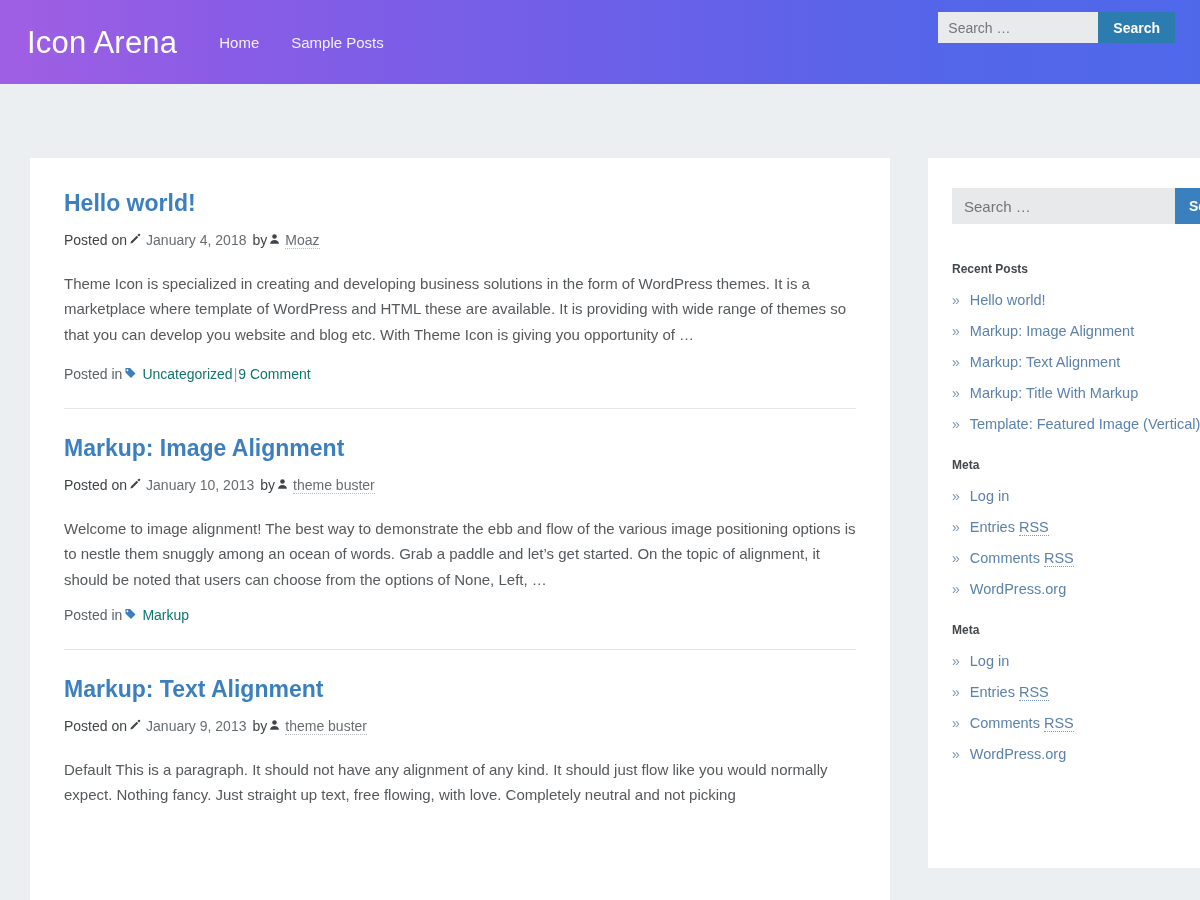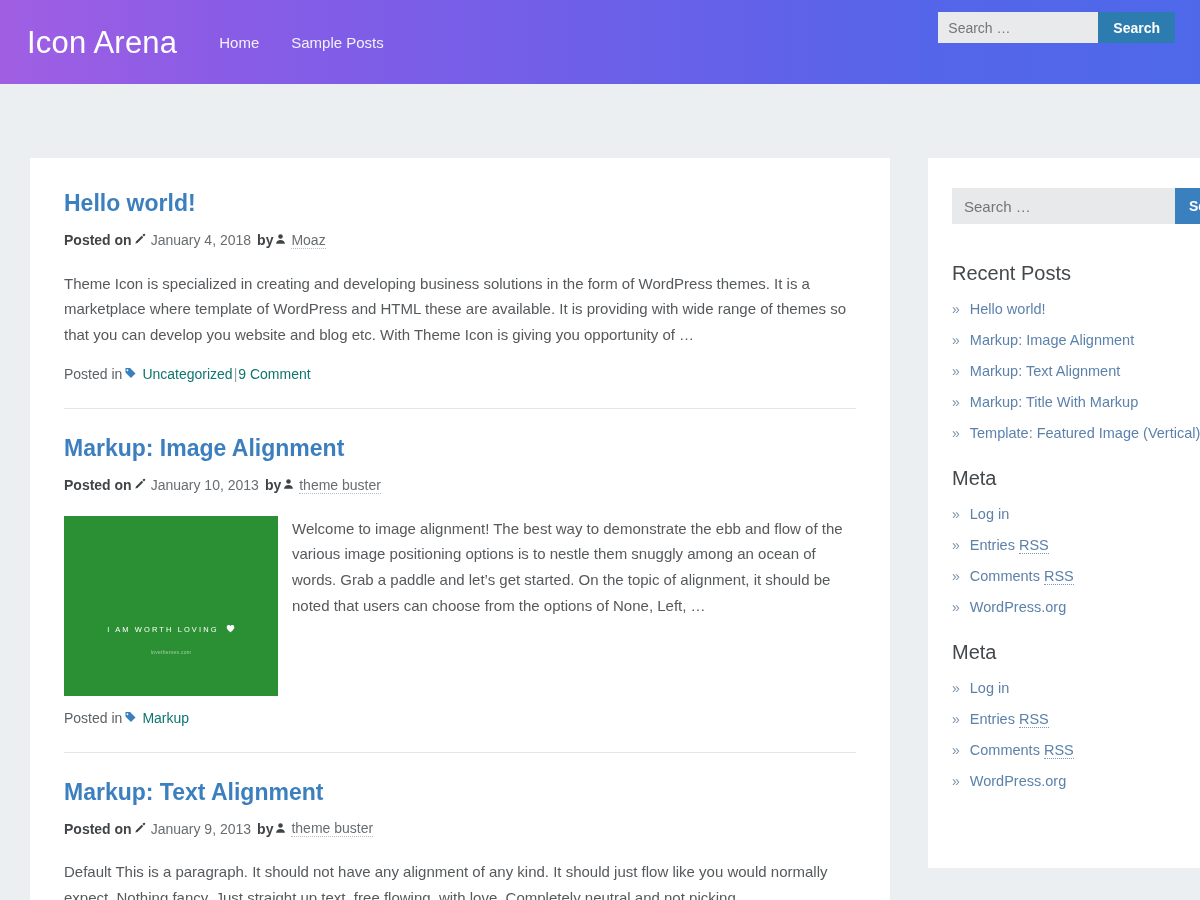"Posted on" .post-meta .lbl { font-weight: bold -> normal }
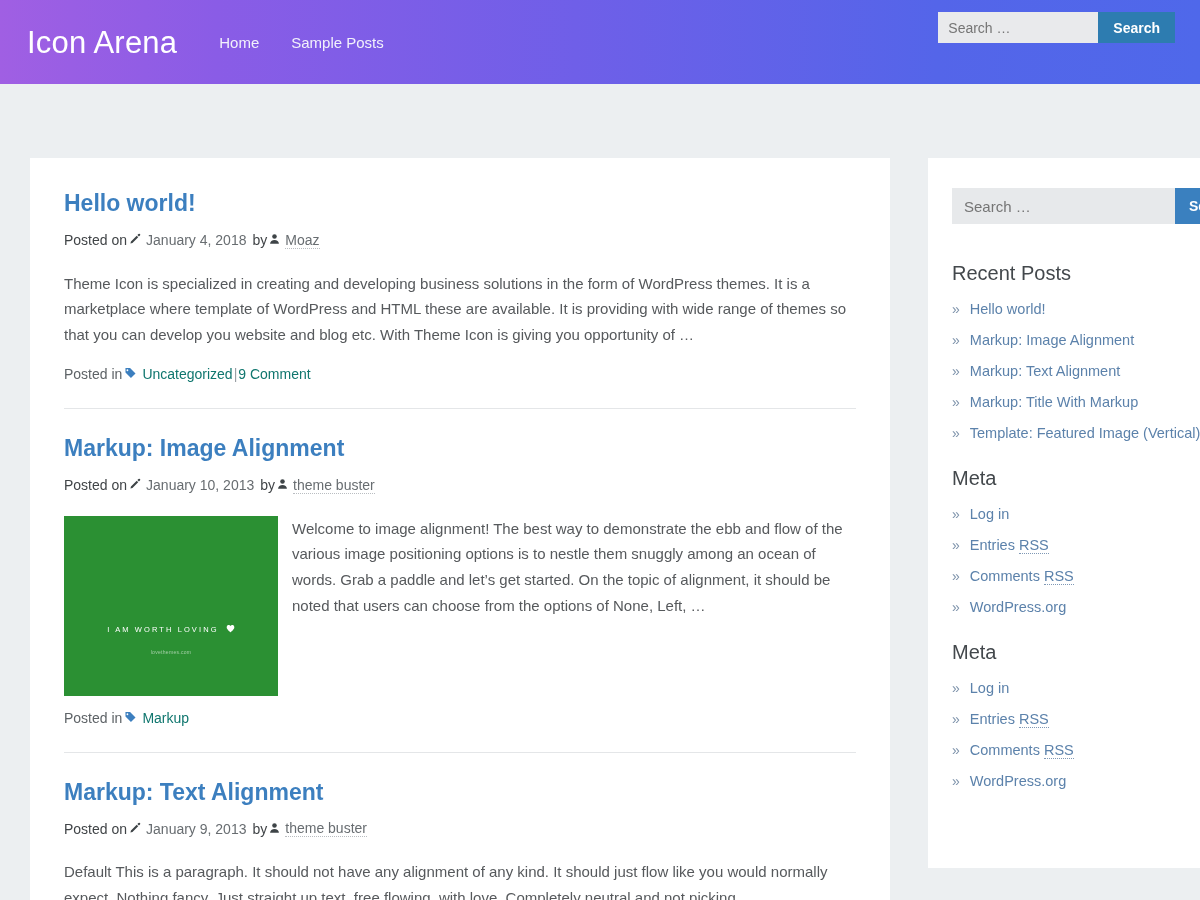"Recent Posts" .widget-title { font-size: 20px -> 12px; font-weight: normal -> bold }
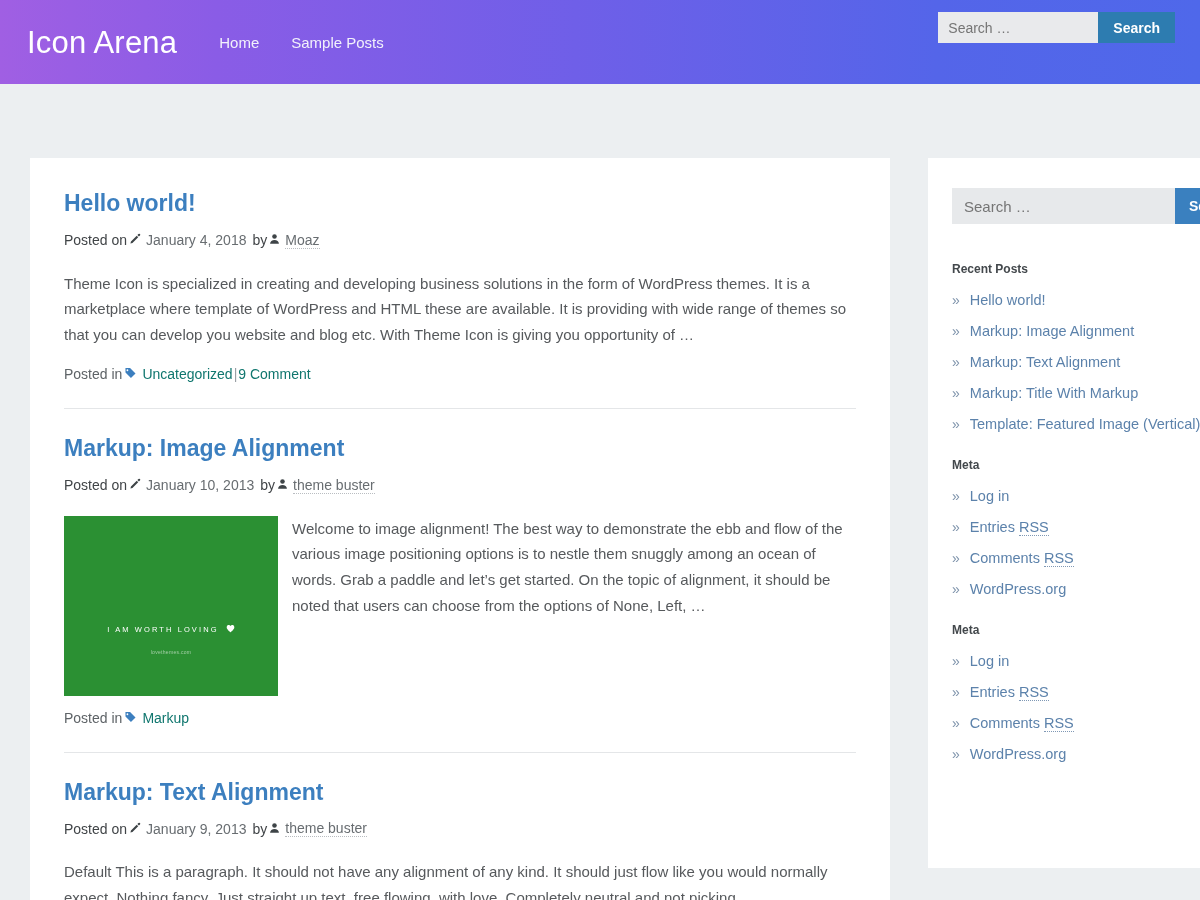"I AM WORTH LOVING" div.featured-img { html: <div> <div> <span>I AM WORTH LOVING</span> <span> <svg> <path></path> </svg> </span> </div> <div>lovethemes.com</div> </div> -> none }
